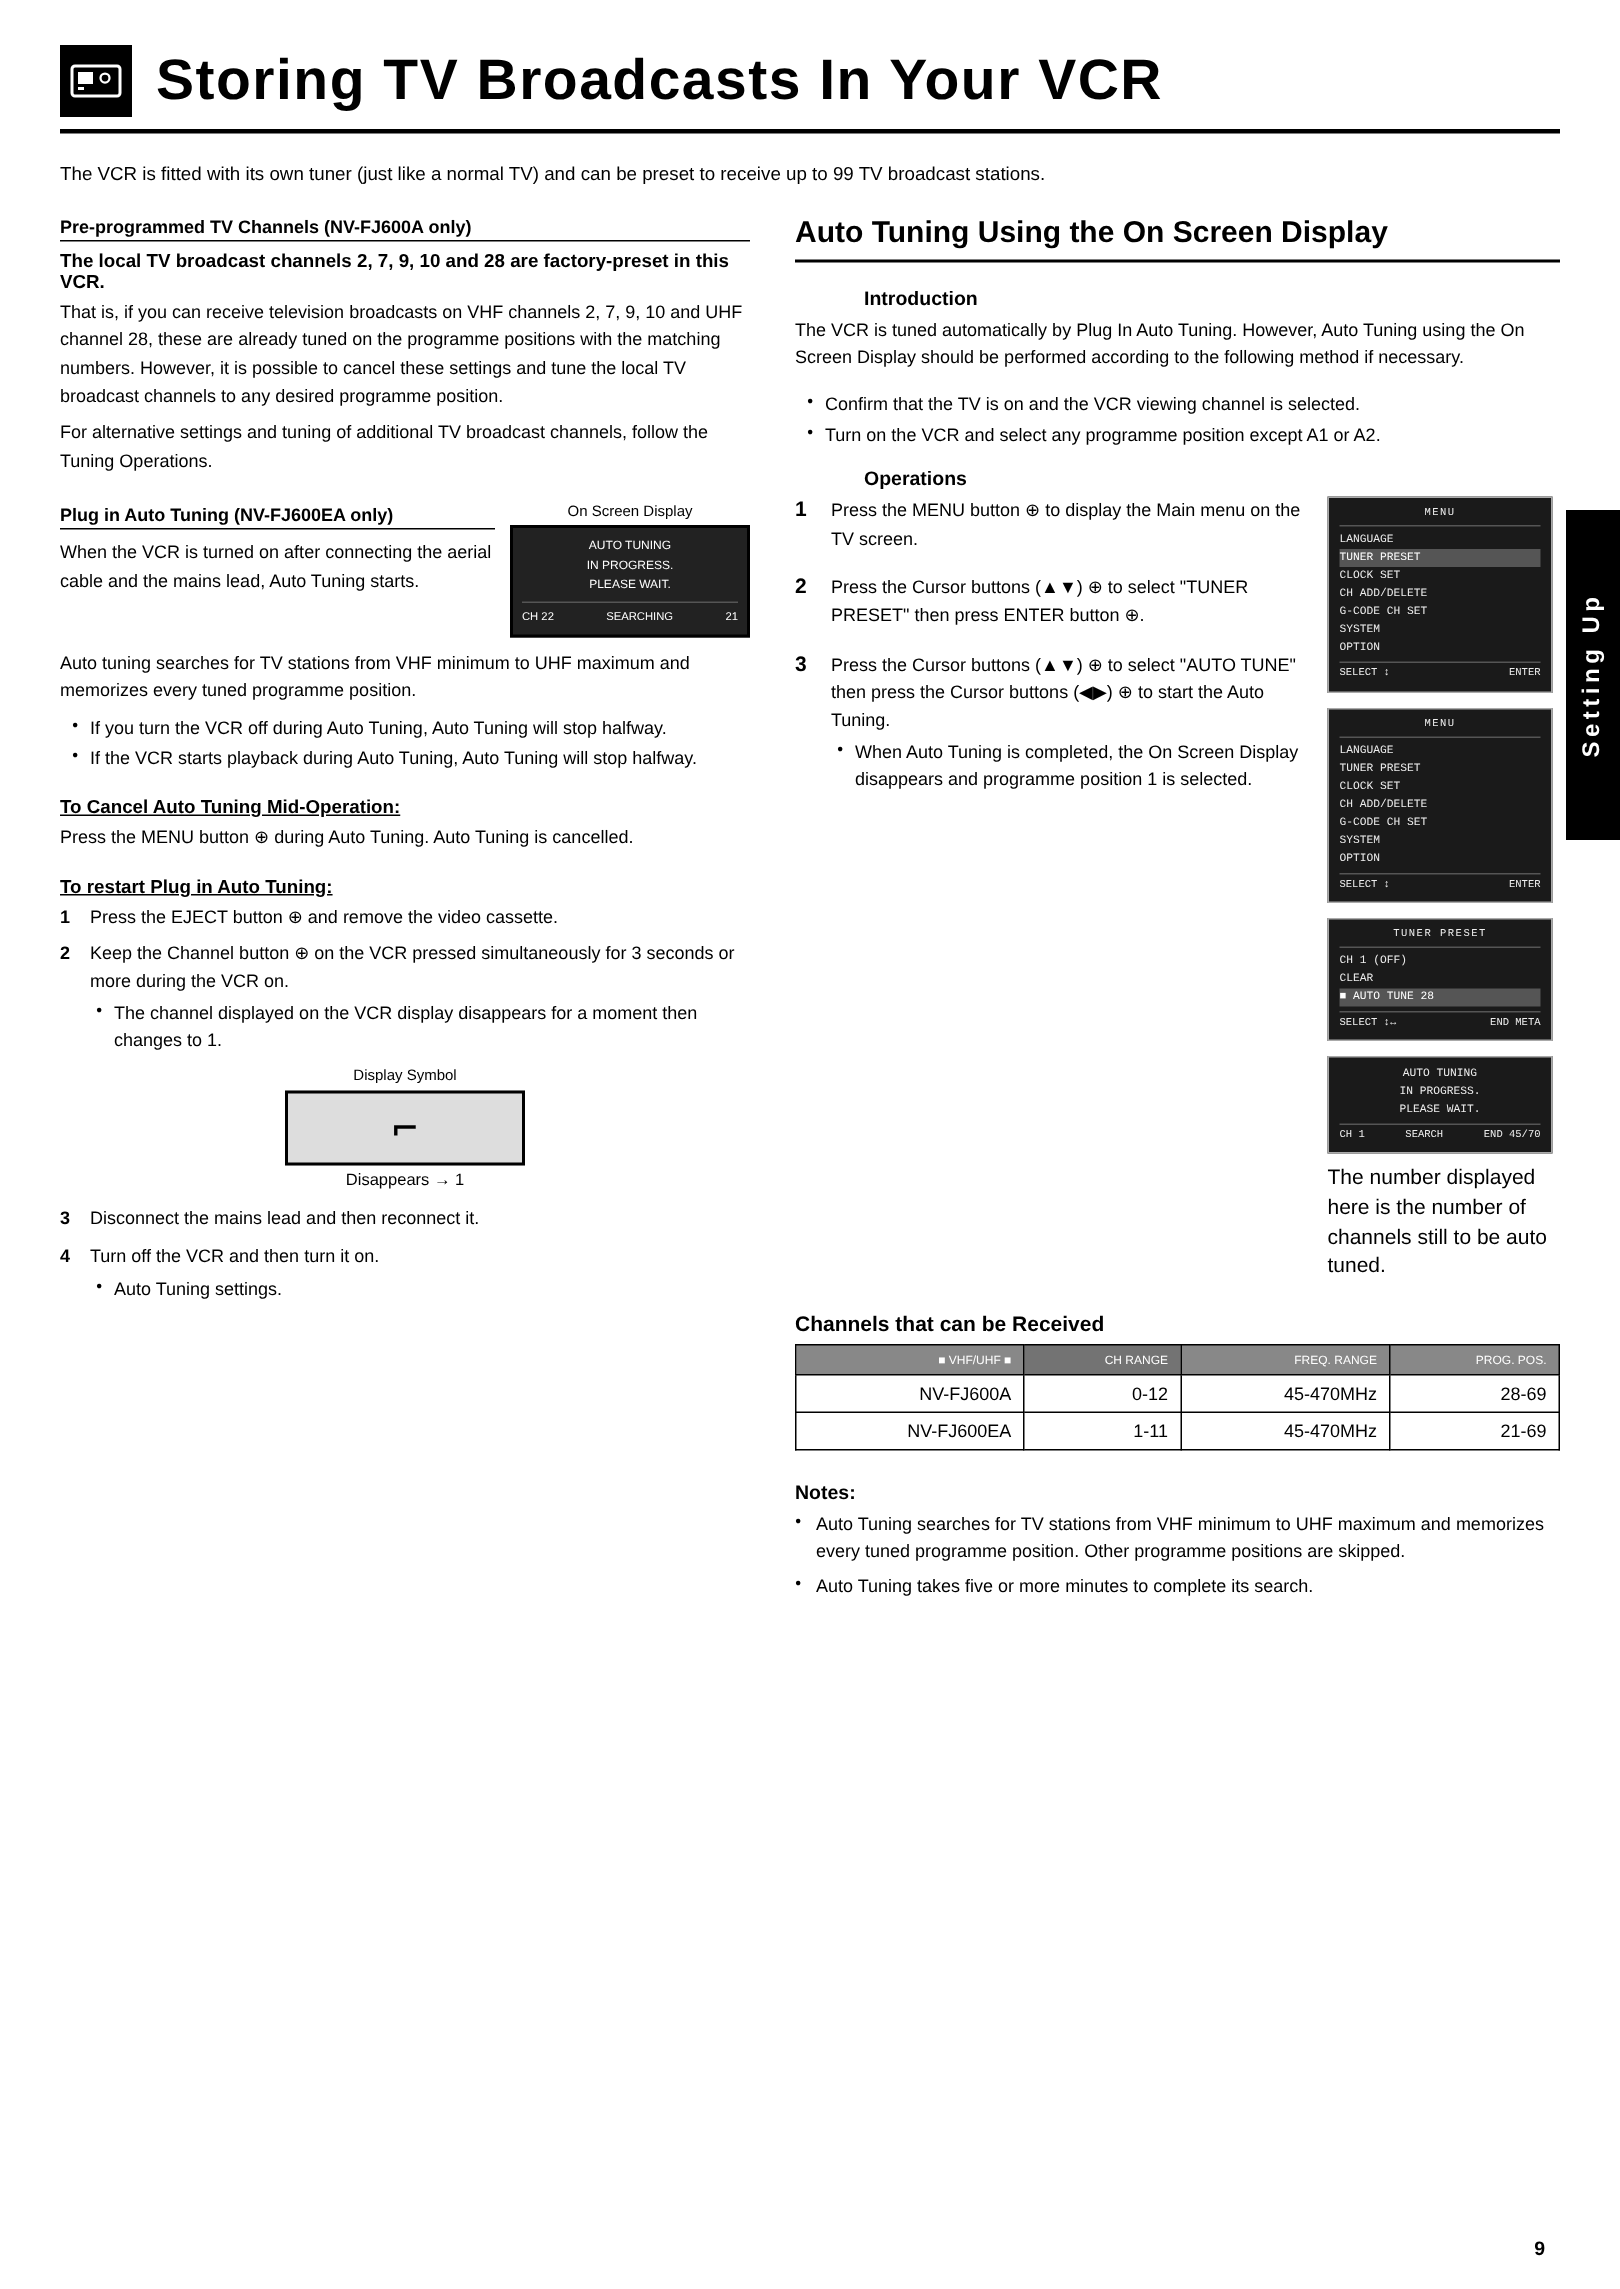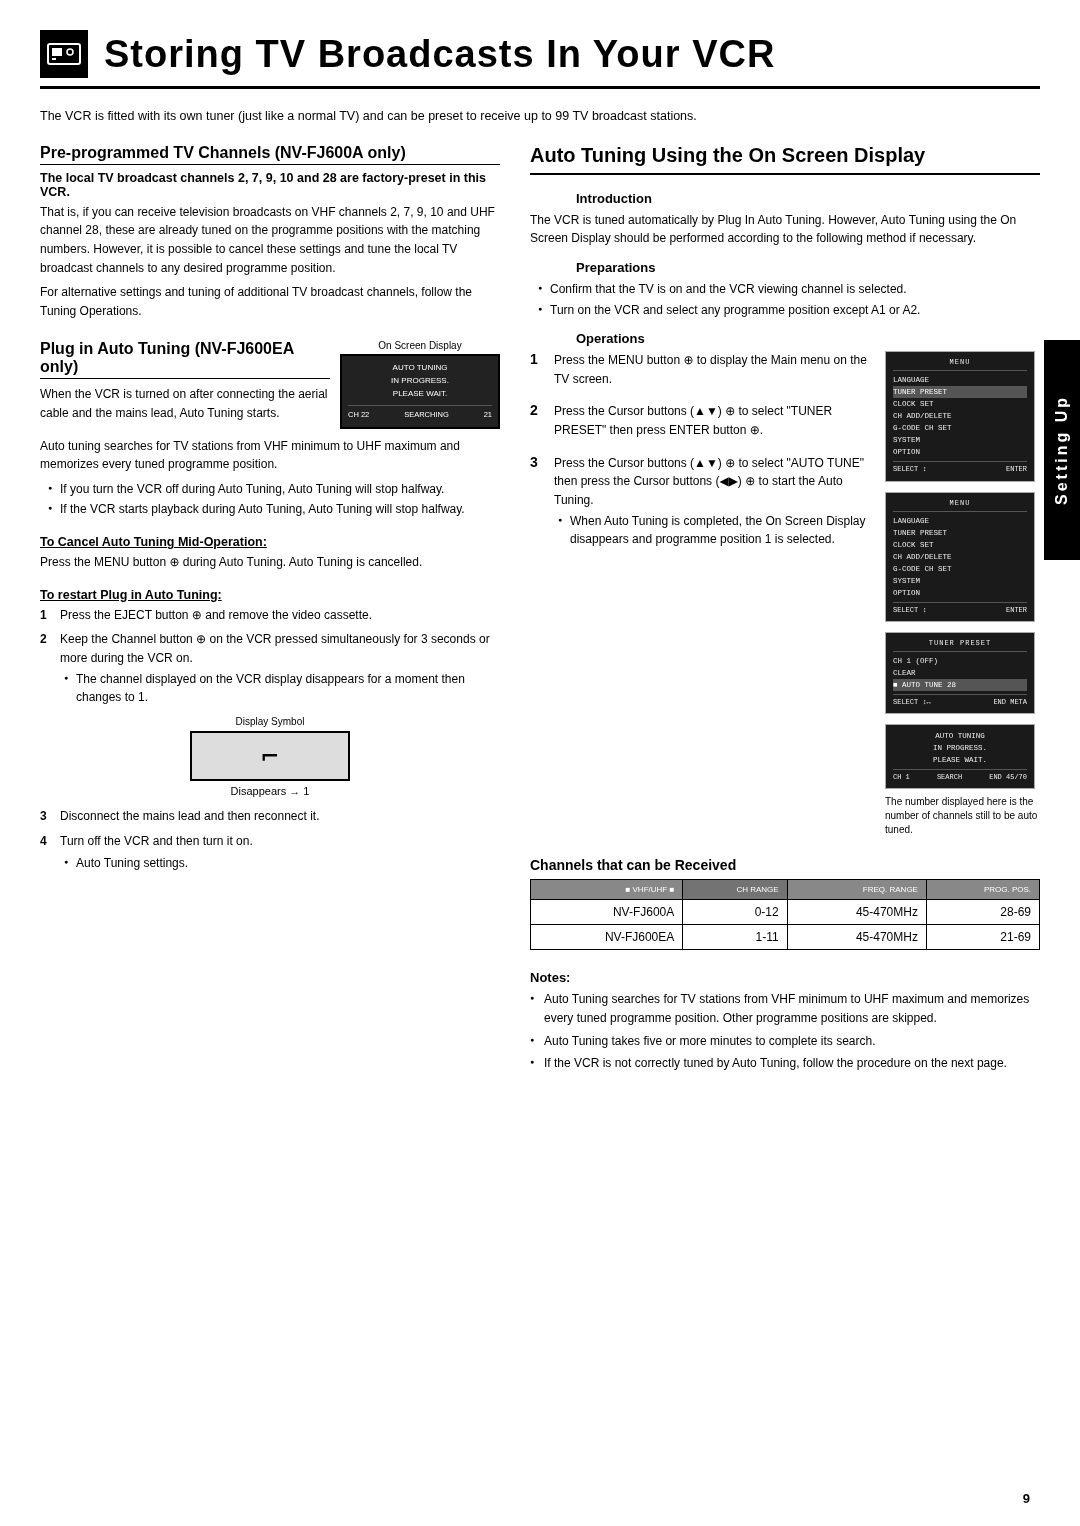"Pre-programmed TV Channels (NV-FJ600A" .section-heading { font-size: 16px -> 12px }
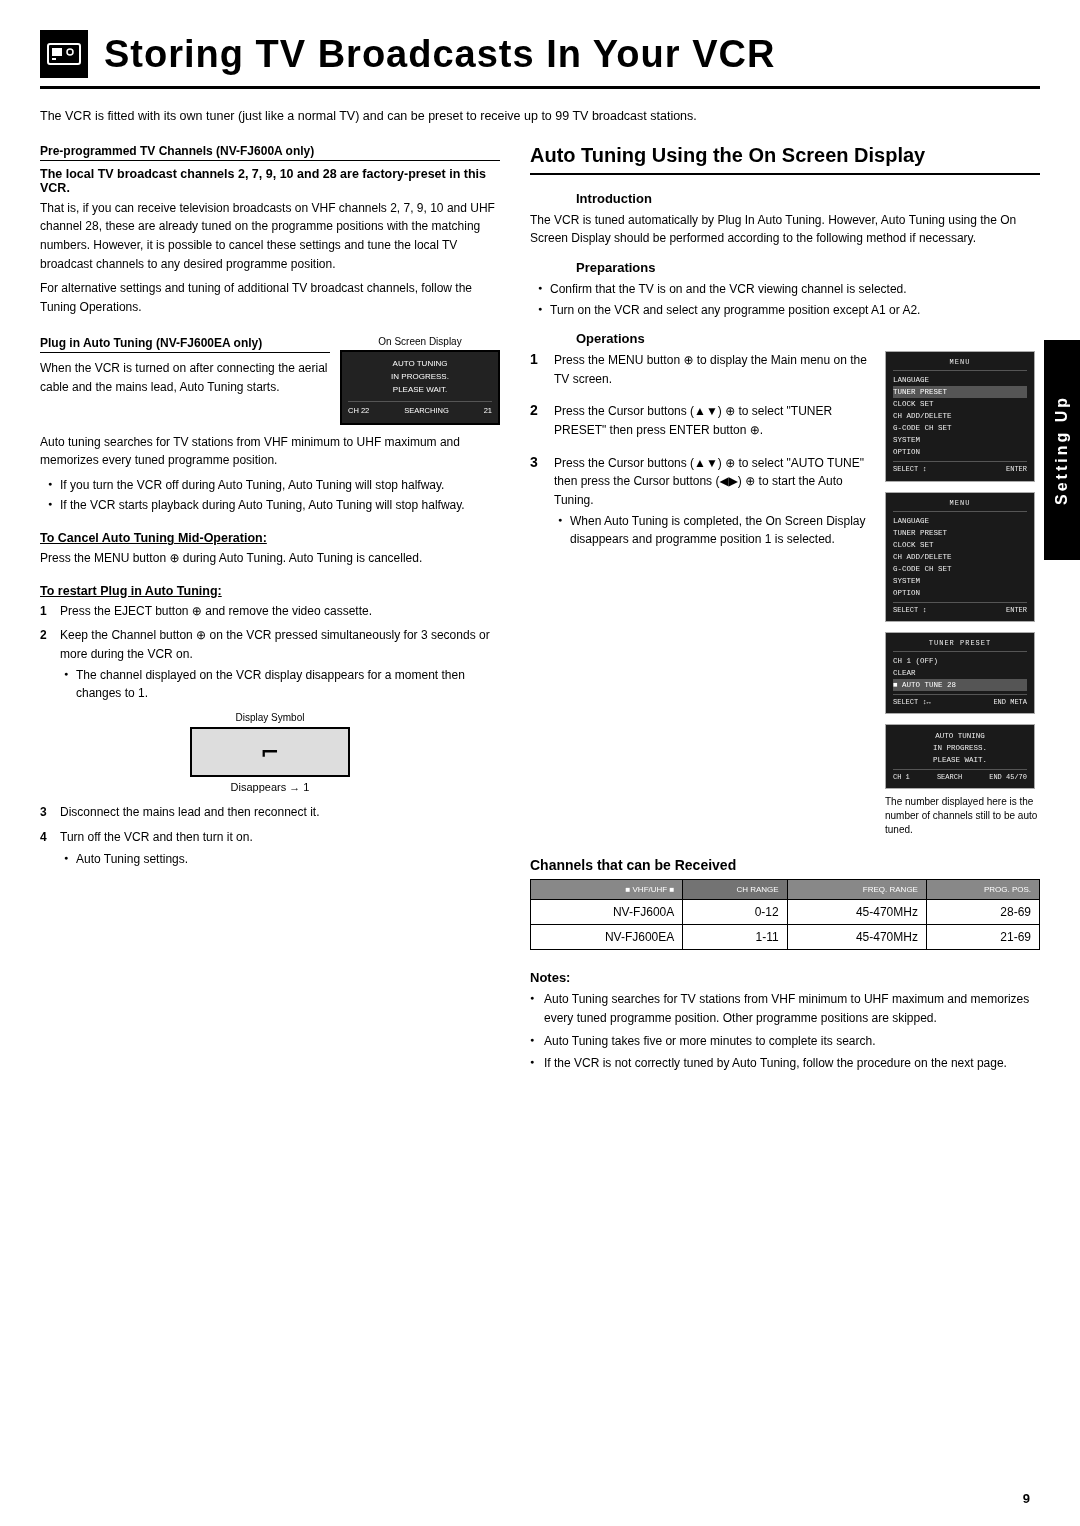"Preparations" div.right-subsection-title { html: <div>Preparations</div> -> none }
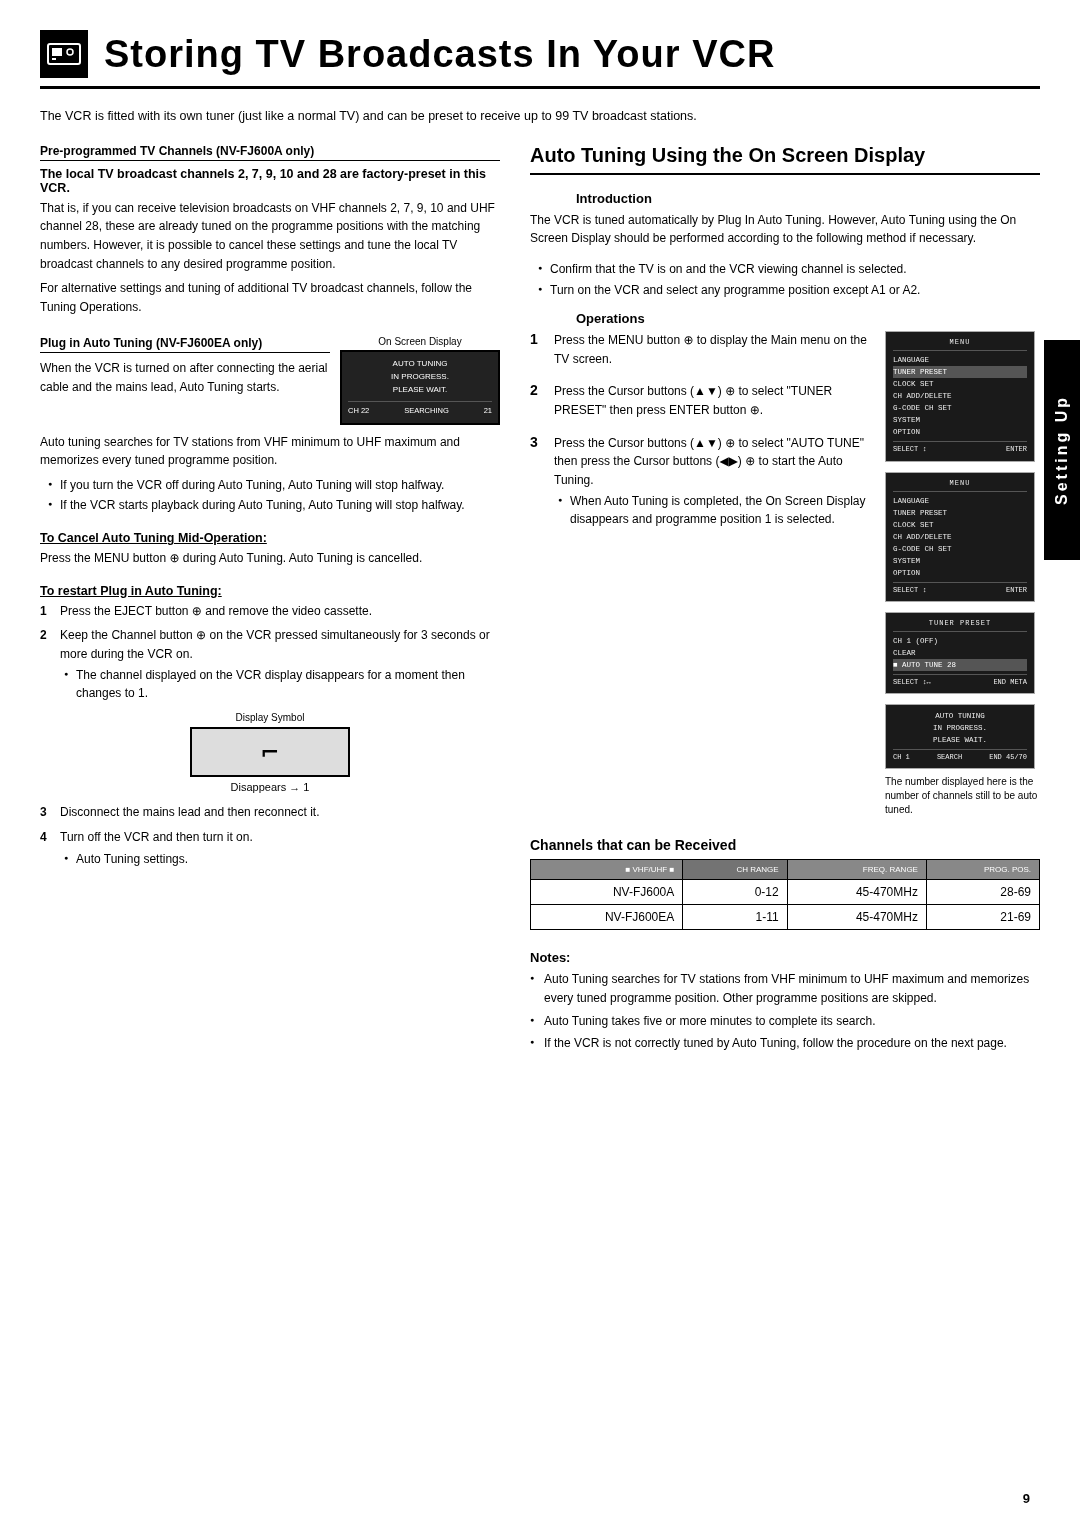"The number displayed here is" .screen-caption { font-size: 10px -> 14px }
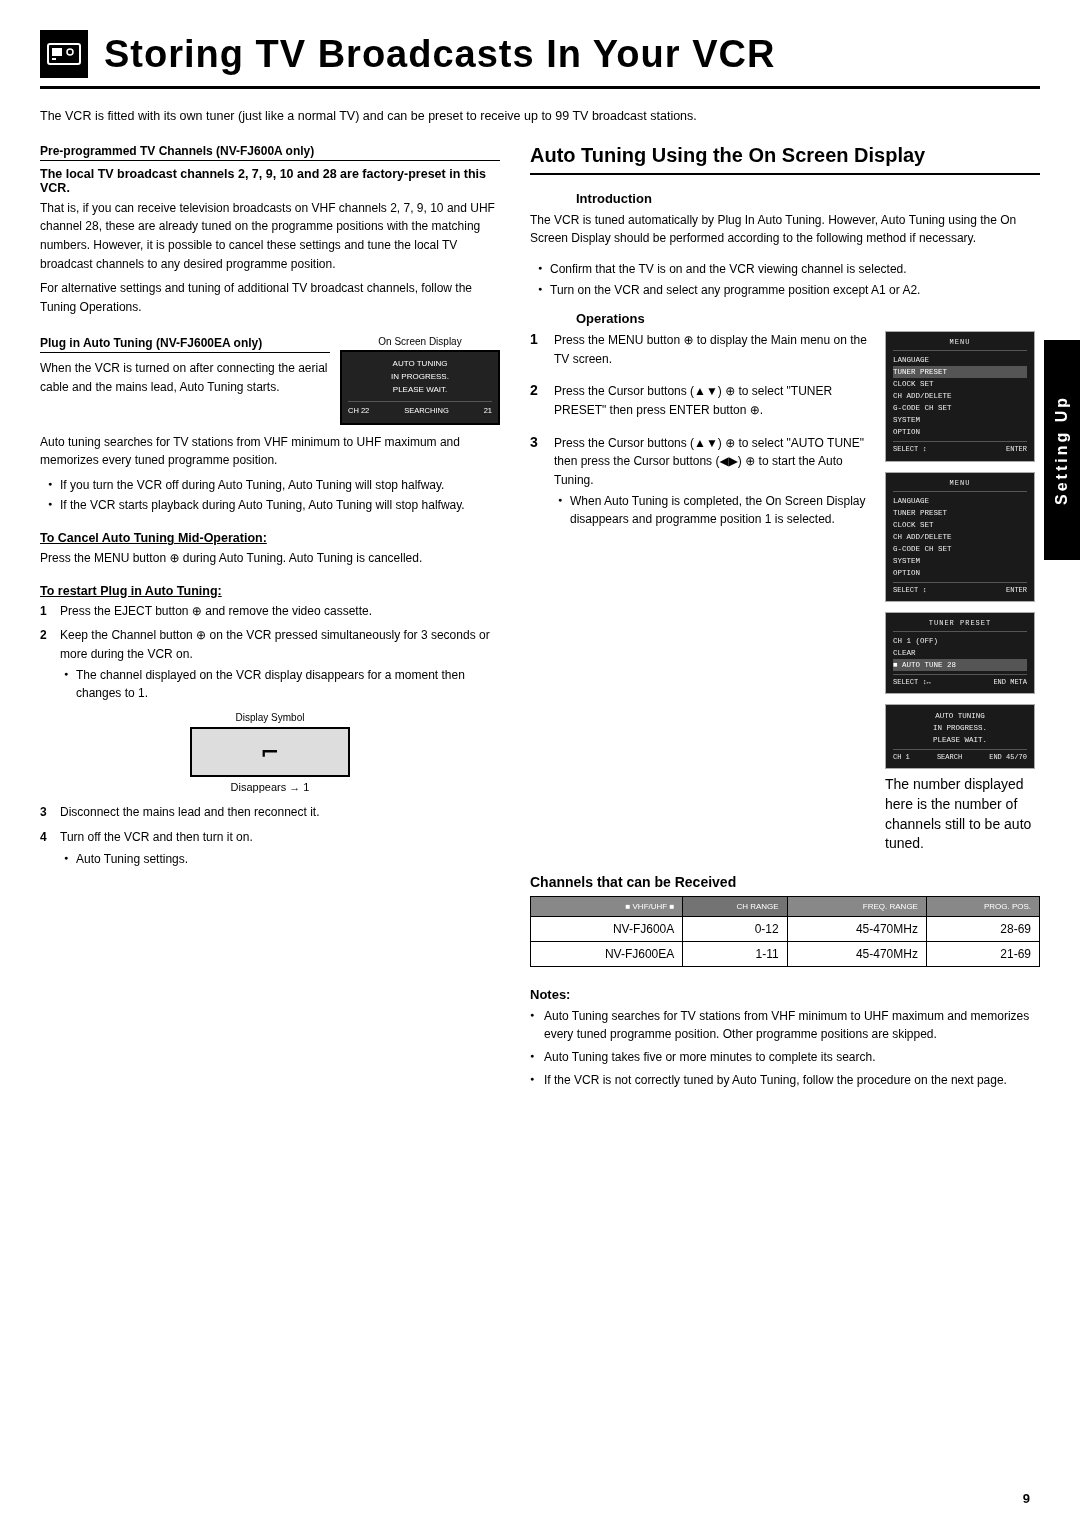"If the VCR is not" li { html: <li>If the VCR is not correctly tuned by Auto Tuning, follow the procedure on the next page.</li> -> none }
